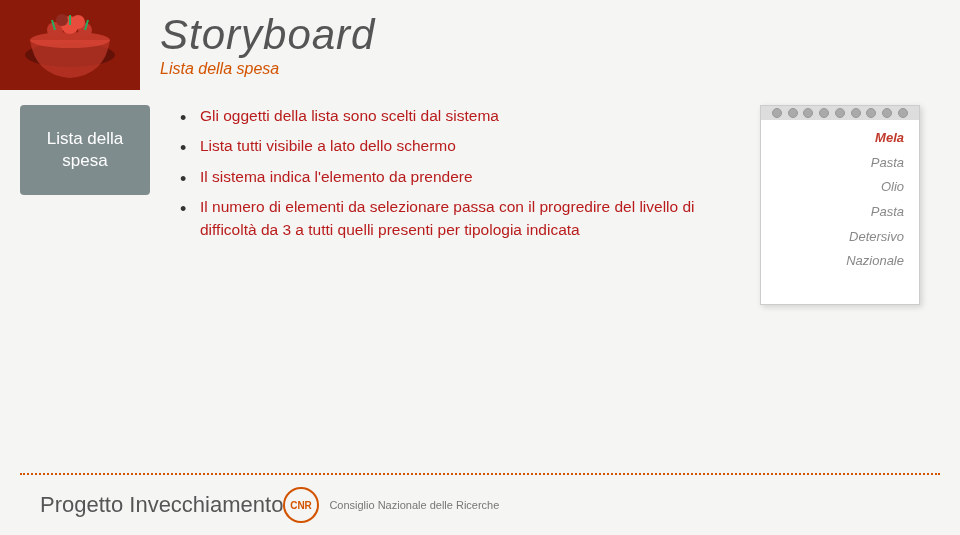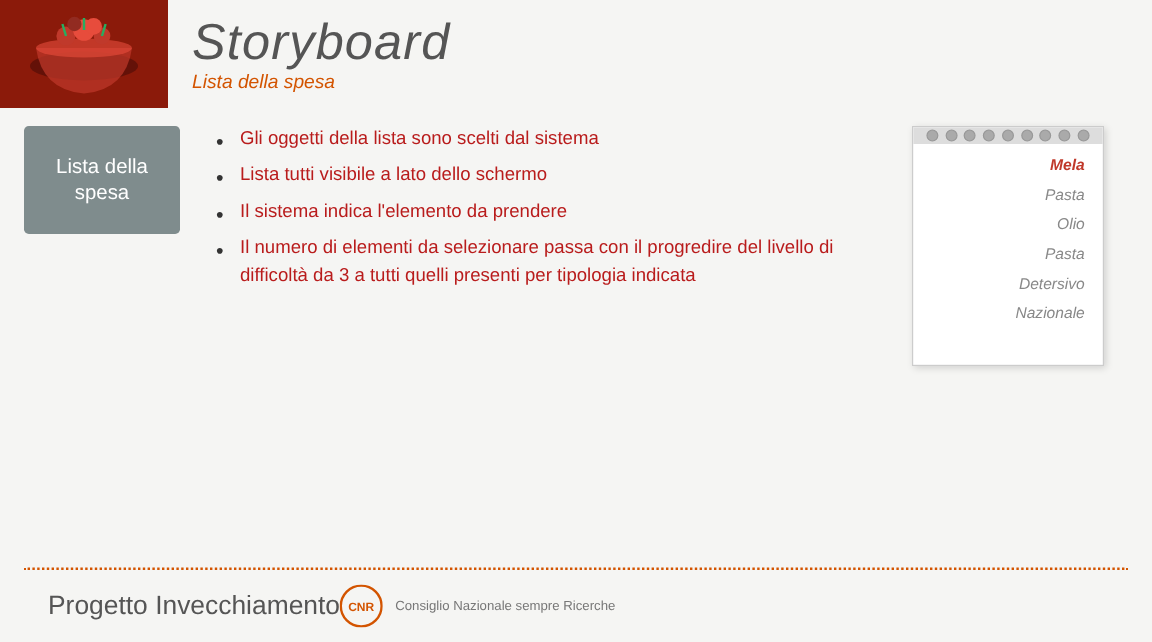"Consiglio Nazionale sempre Ricerche" div.footer-logo-text { text: sempre -> delle }
